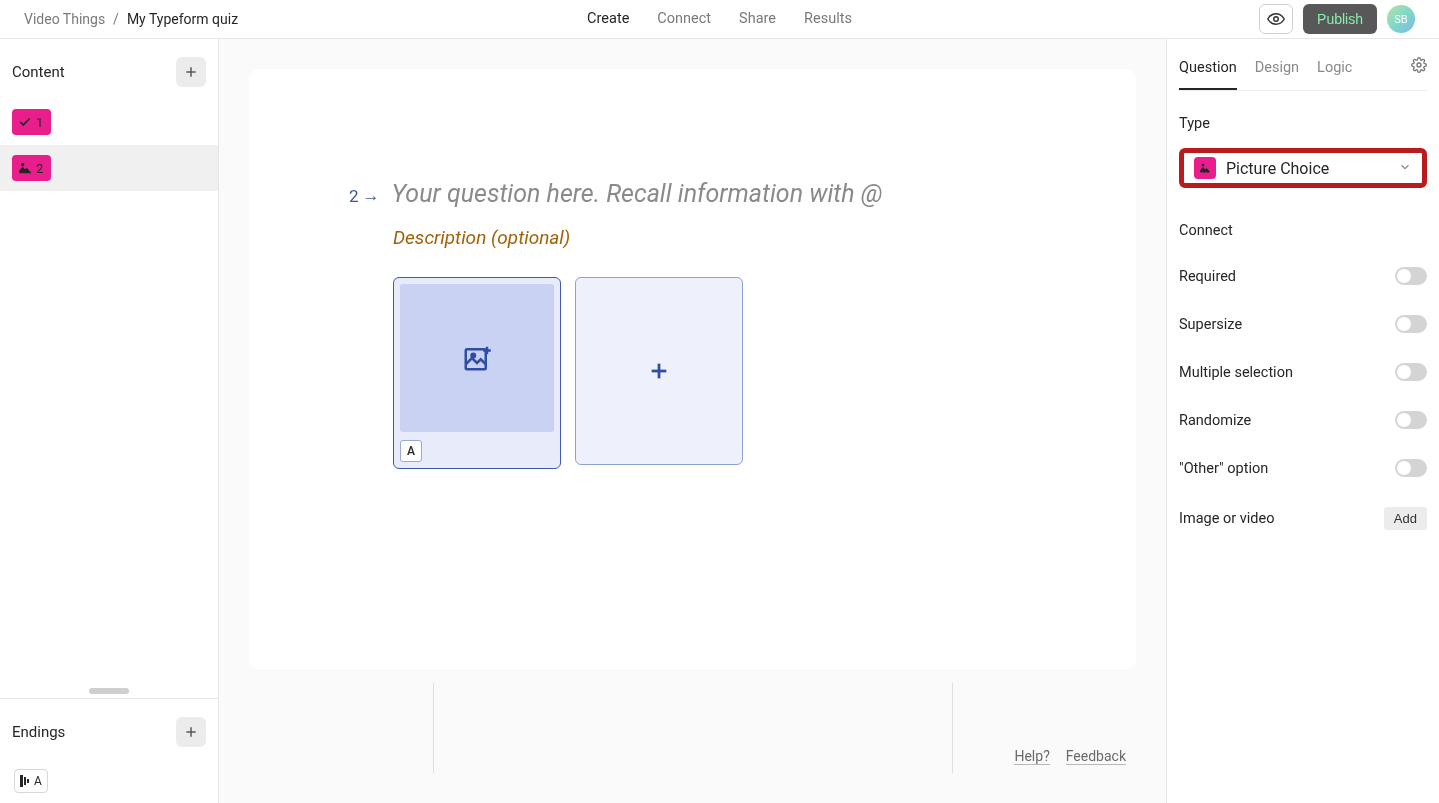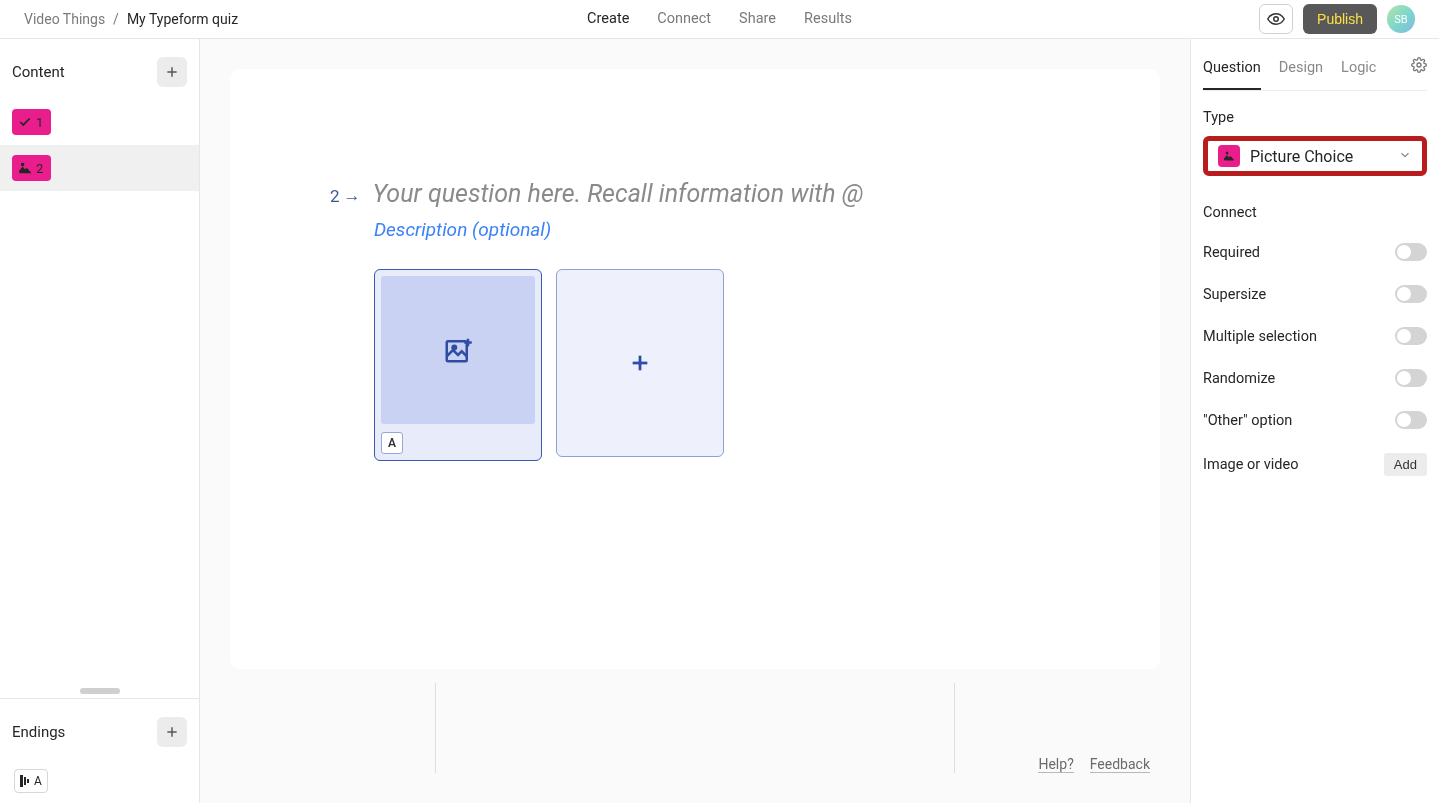"Publish" .publish-btn { color: #fde047 -> #86efac }
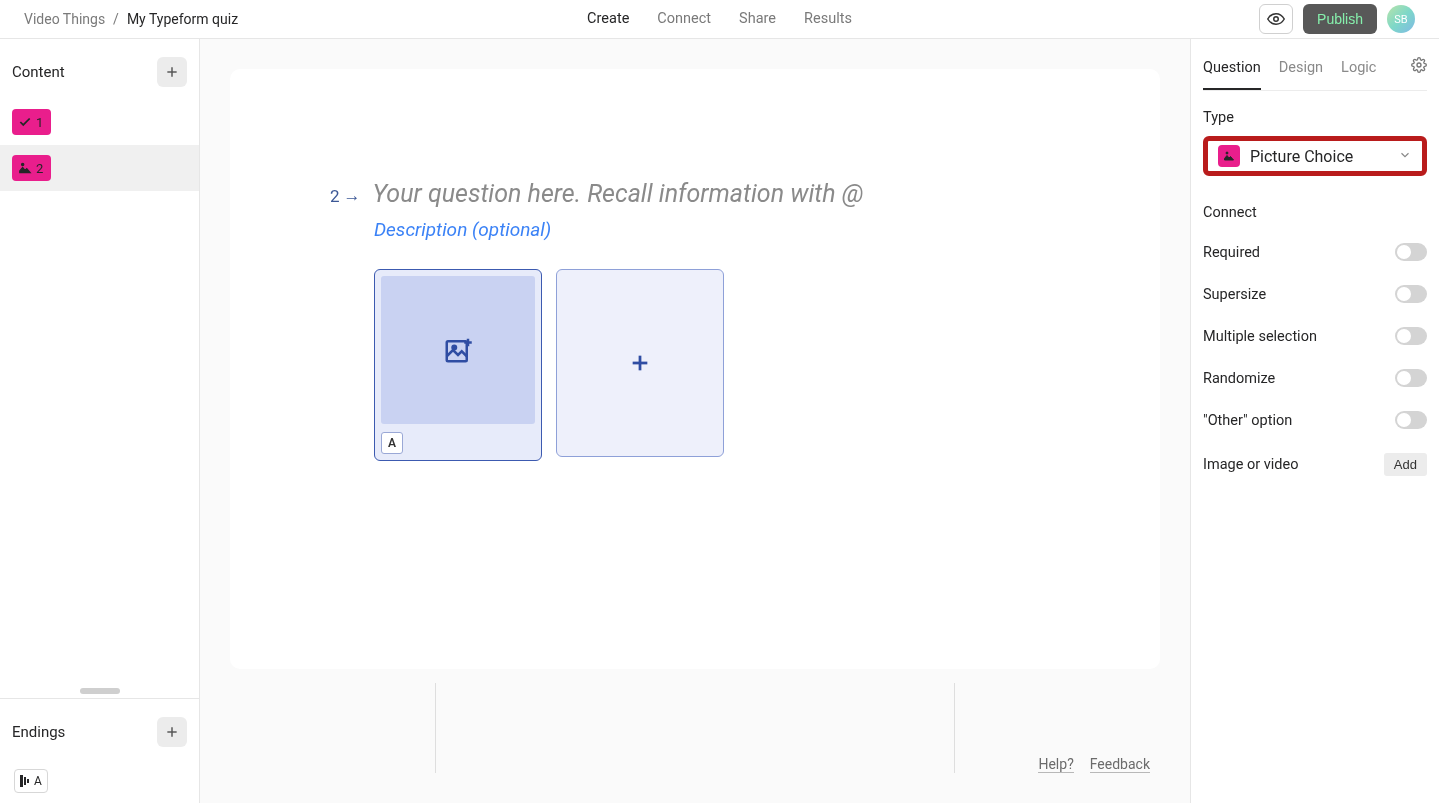"Content" .sidebar { width: 200px -> 219px }
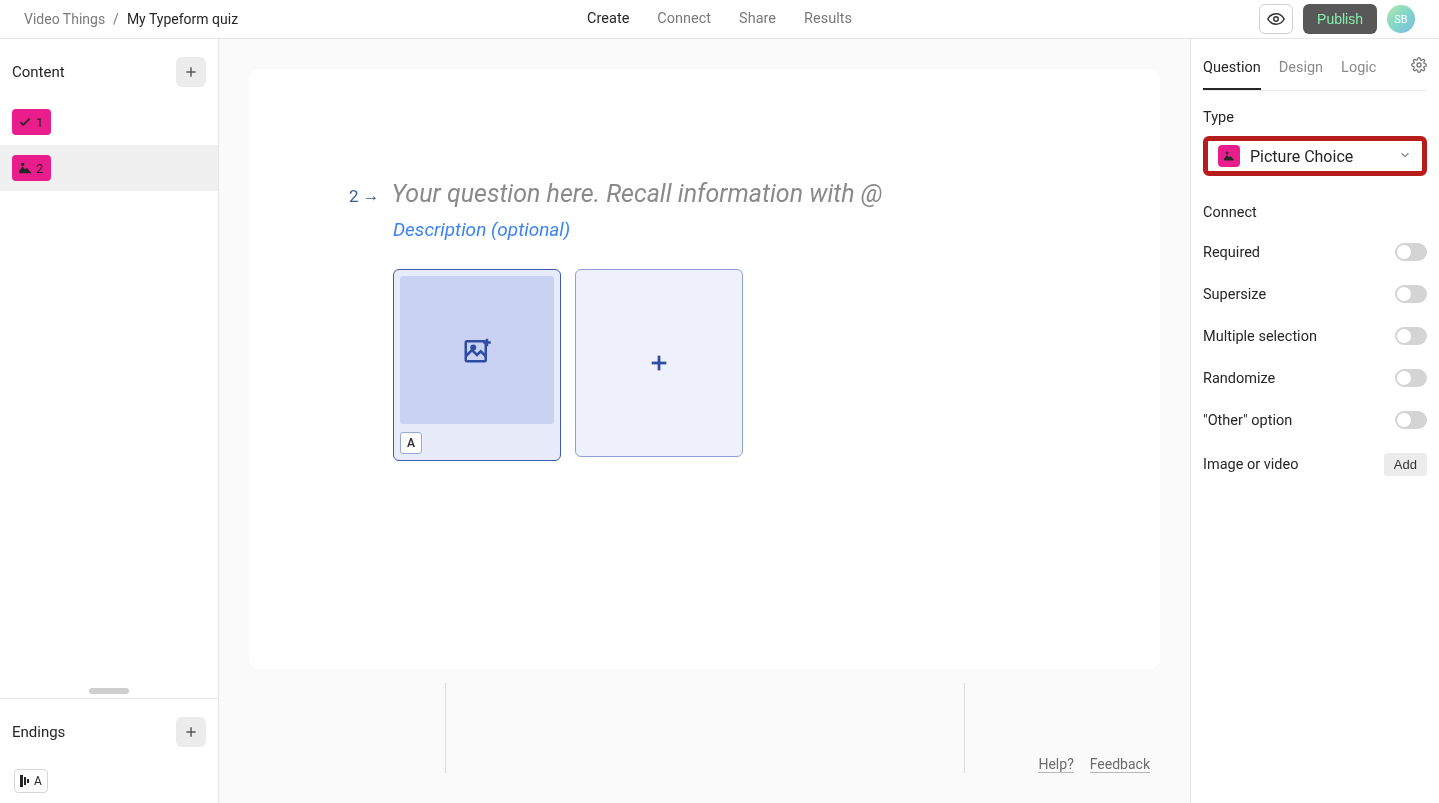"Question" .rightpanel { gap: none -> 6px; width: 249px -> 273px }
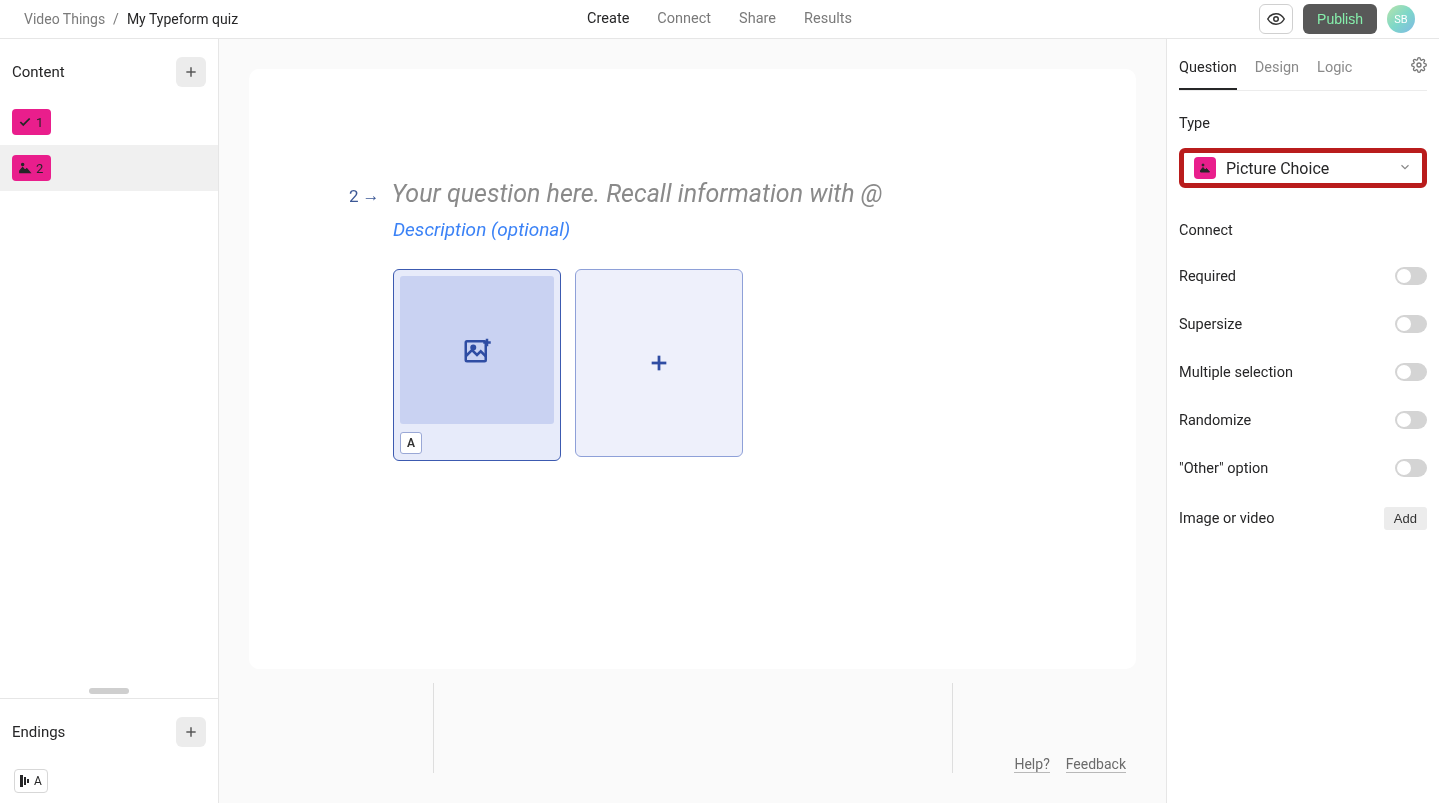"Description (optional)" .q-desc { color: #3b82f6 -> #a16207; margin-top: 10px -> 18px }
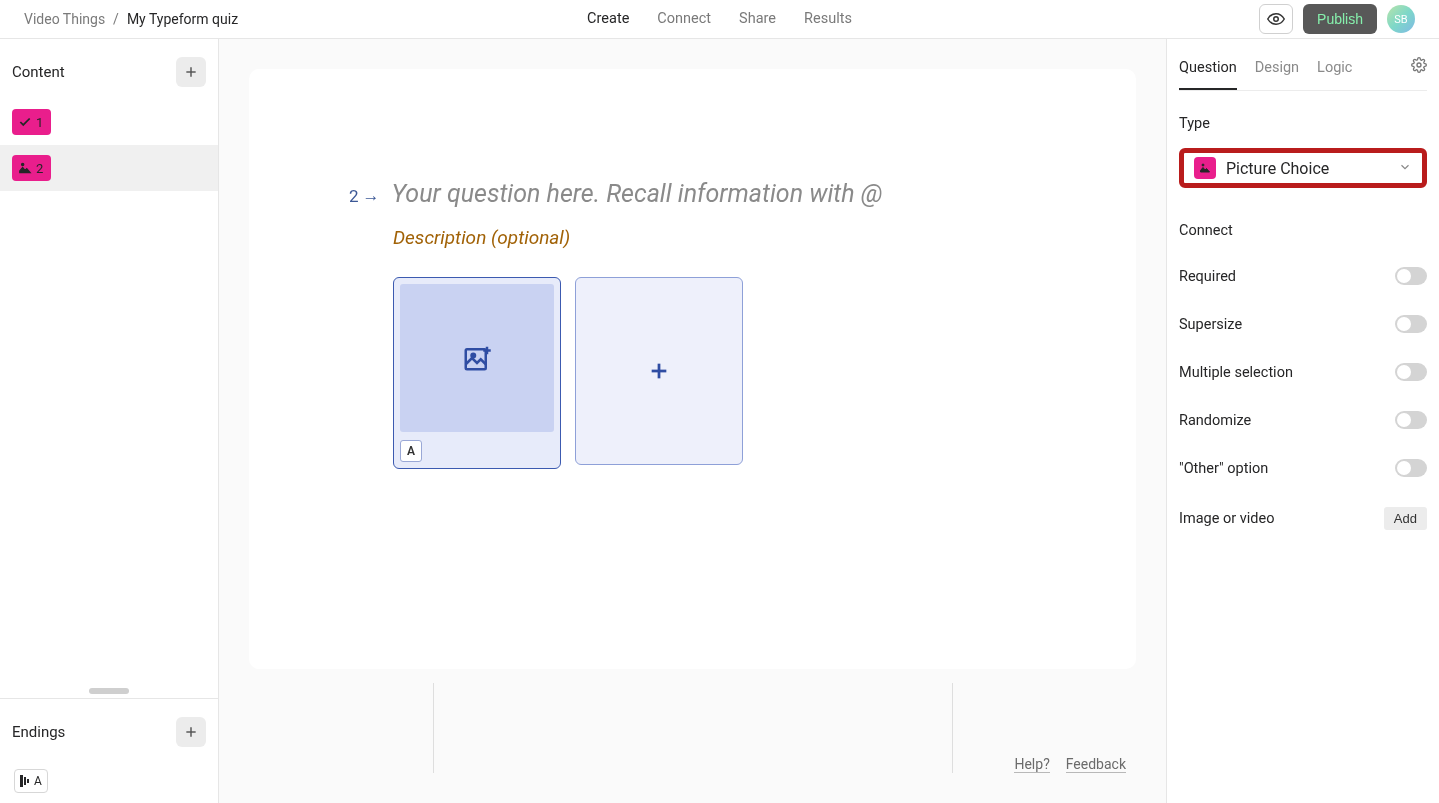"Help?" .help-links { bottom: 0 -> 8px }
